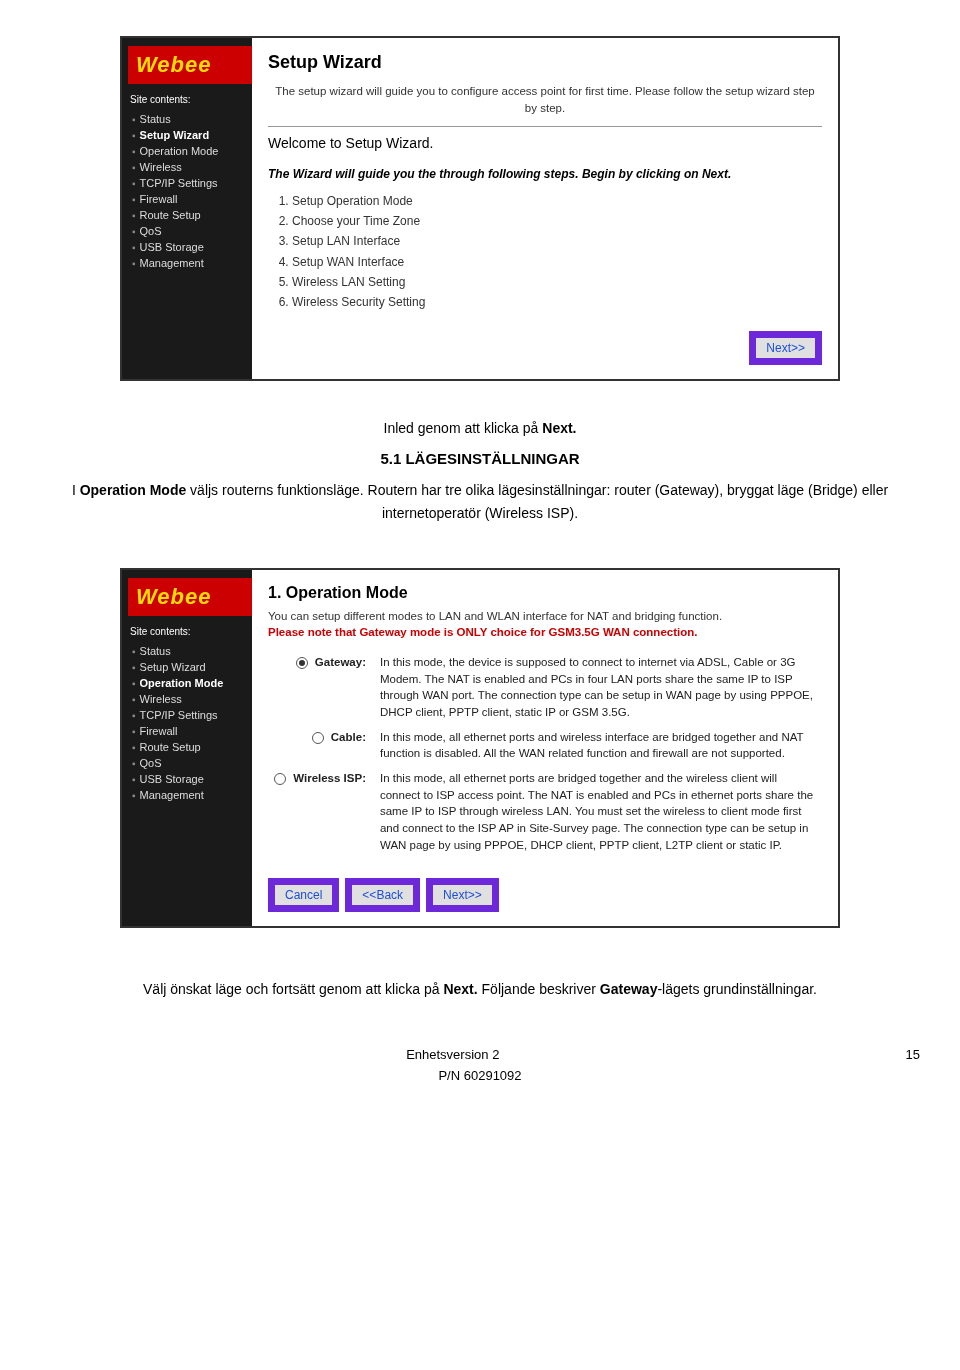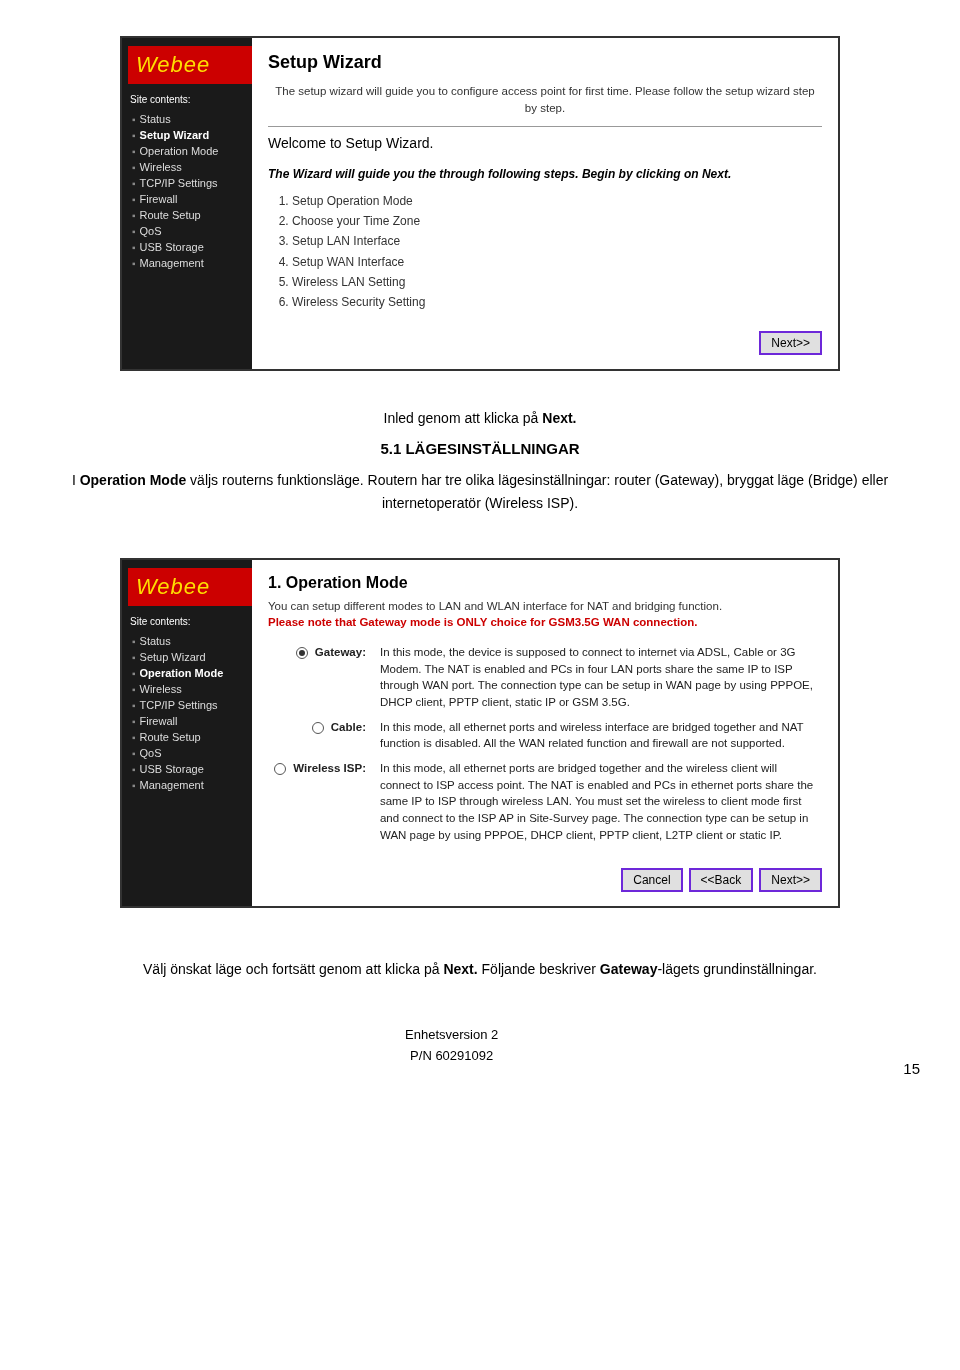"Webee" .sidebar-logo { font-weight: normal -> bold }
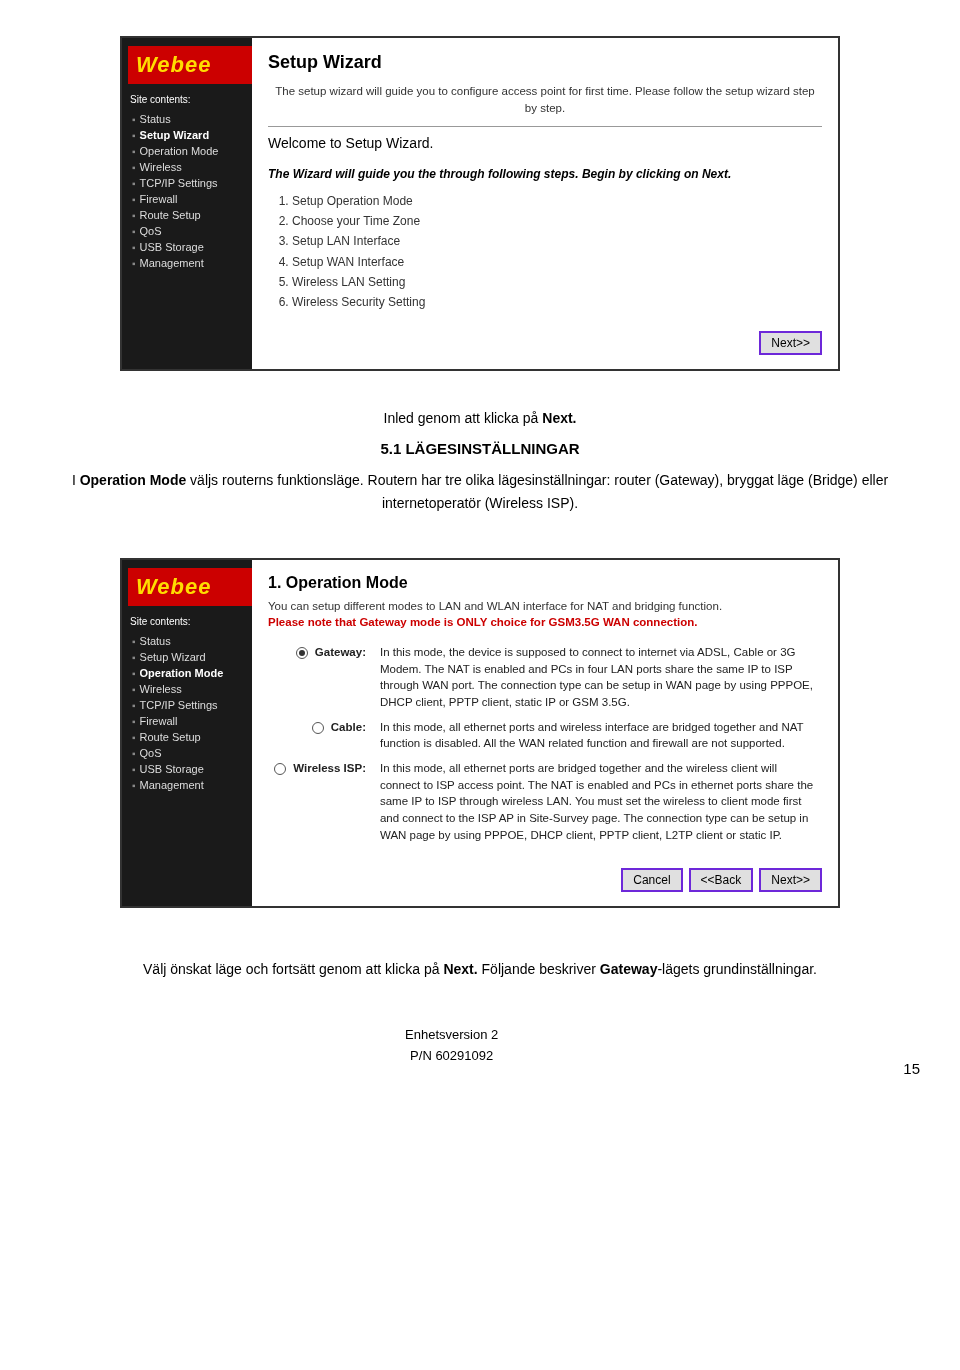"Next>>" .btn { border: 2px solid #6d28d9 -> 7px solid #6d28d9; color: #000000 -> #1d4ed8 }
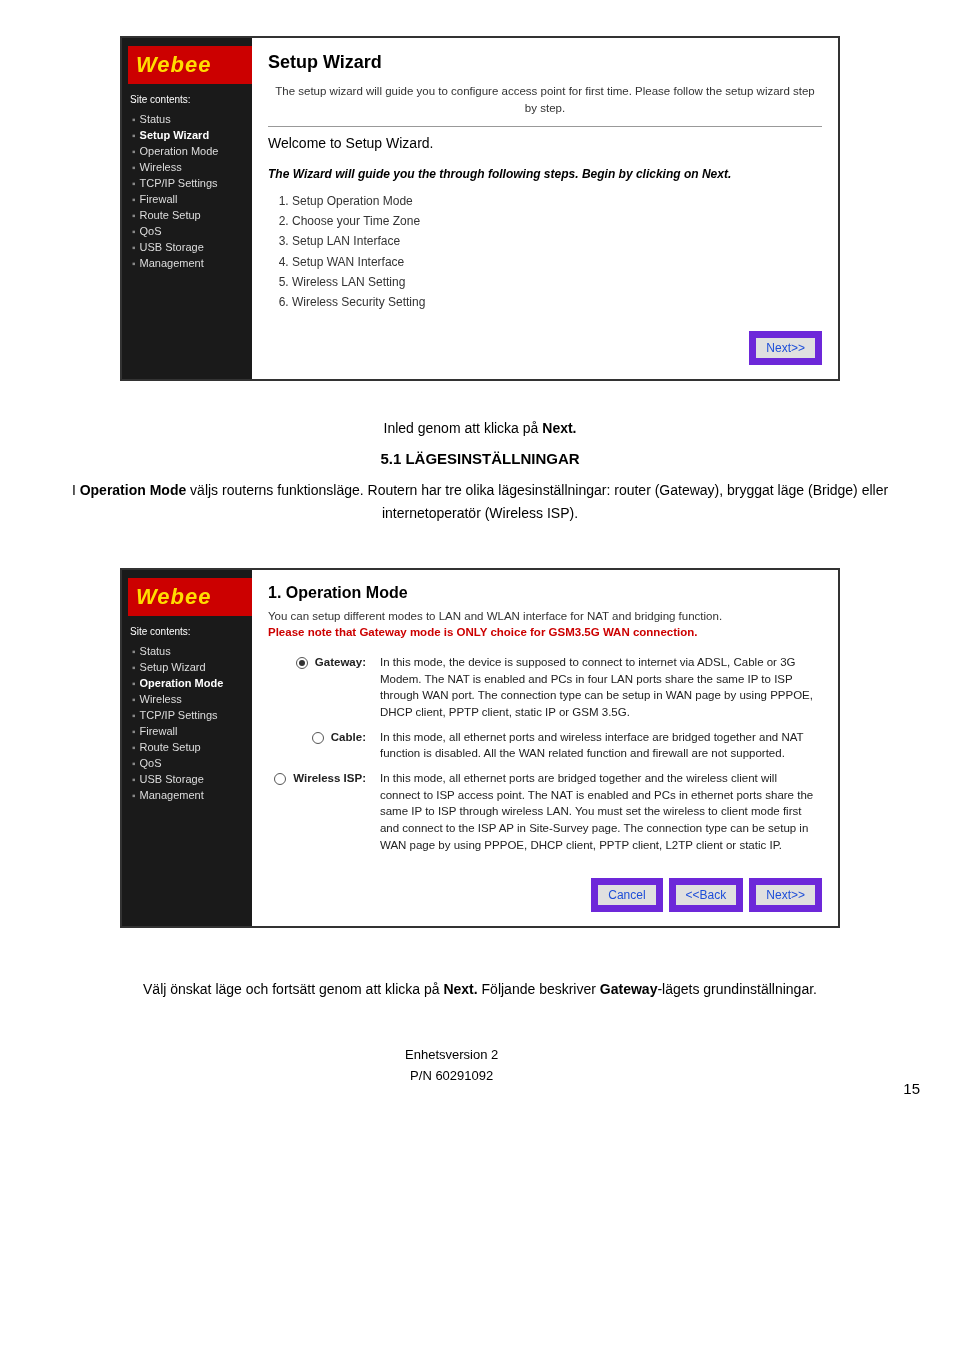"Cancel" .btn-row { justify-content: flex-end -> none }
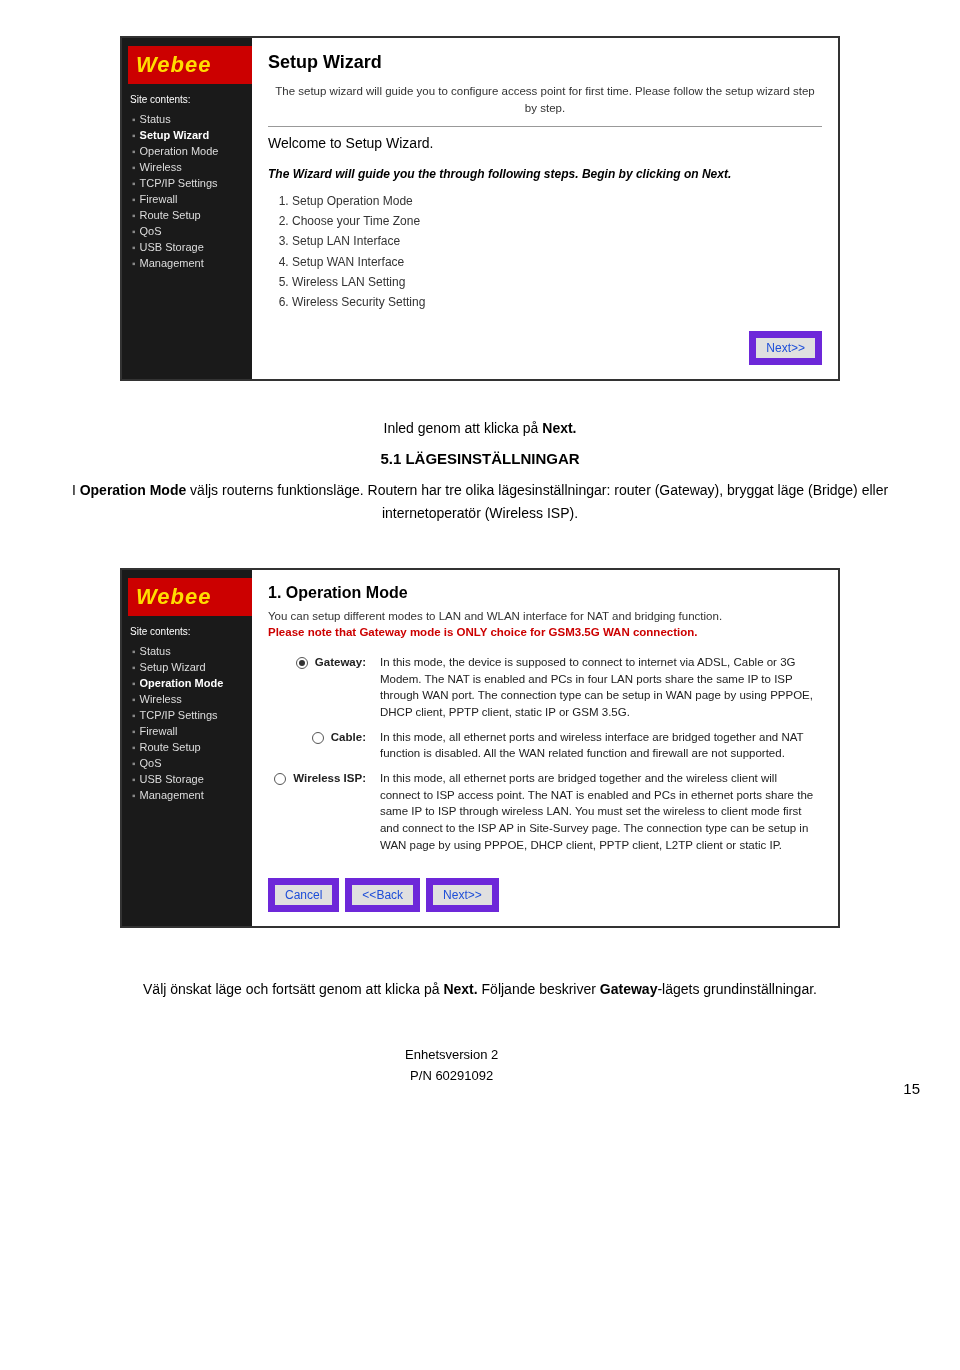"15" .footer .page-num { font-size: 15px -> 13px; margin-top: 32px -> none }
